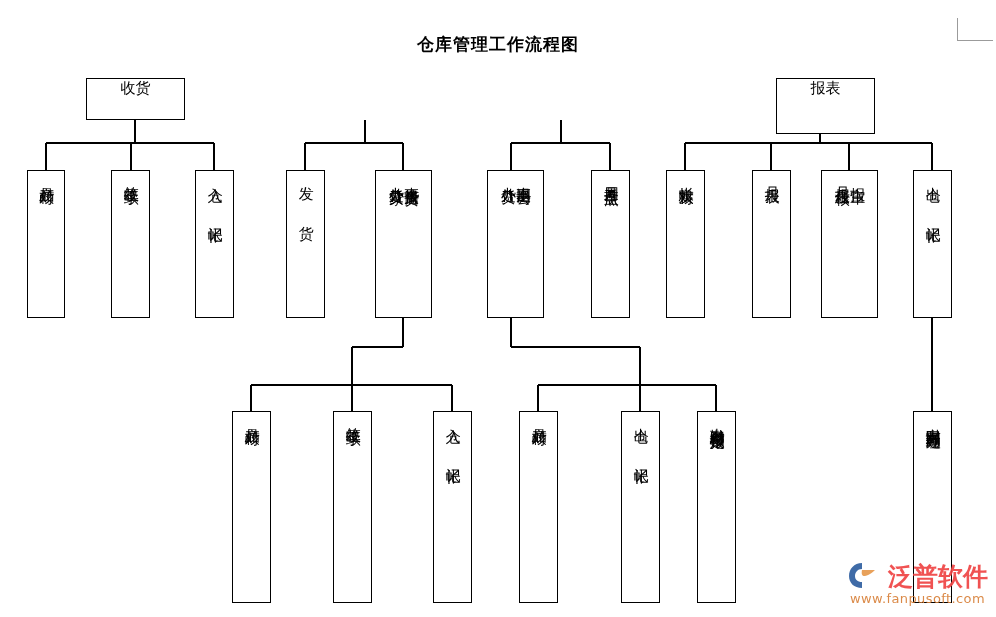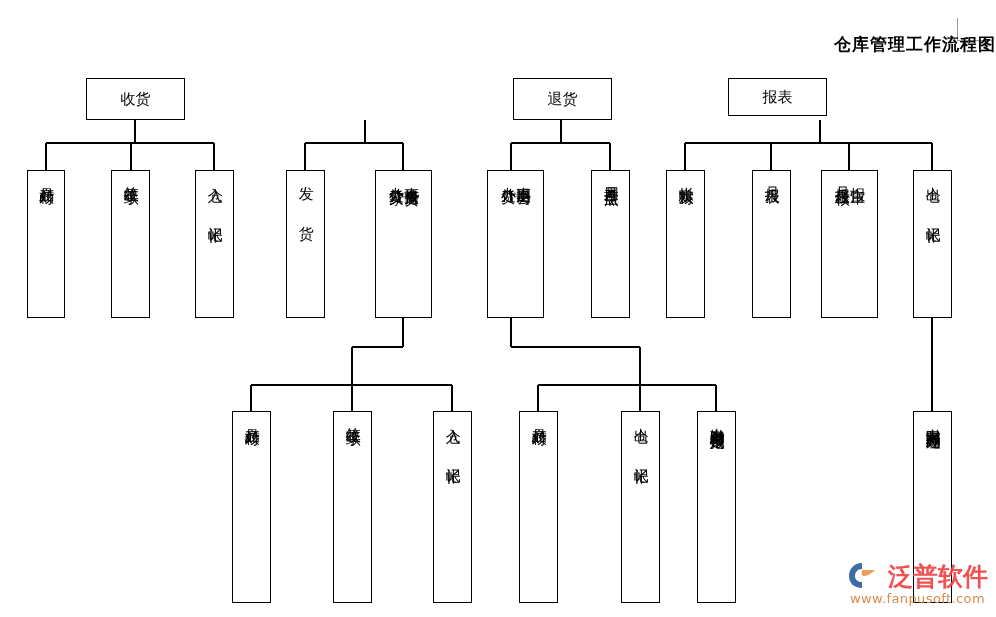"仓库管理工作流程图" .title { text-align: right -> center }
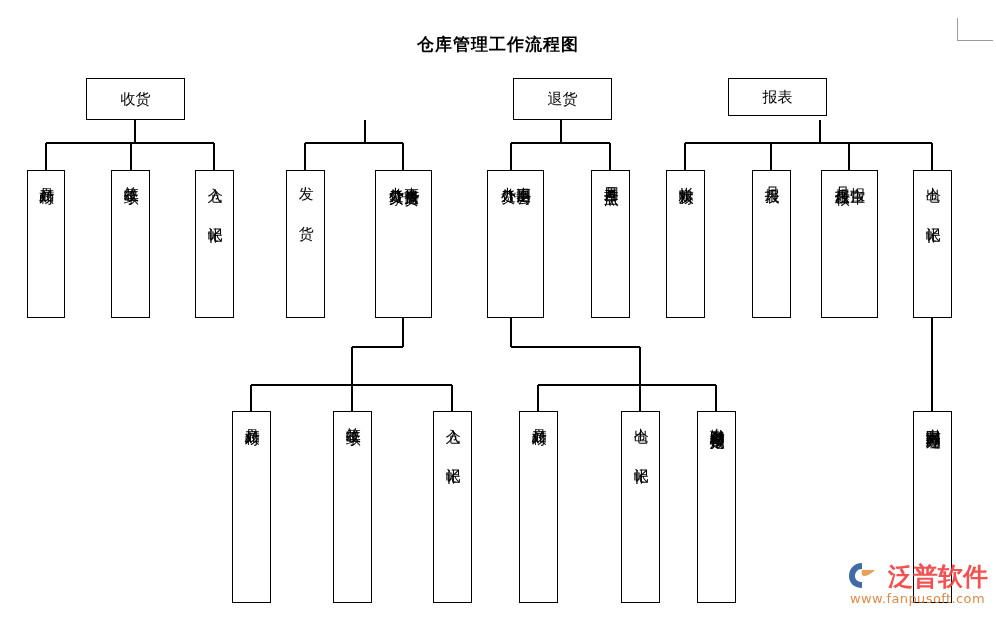"收货" .node { align-items: center -> flex-start }
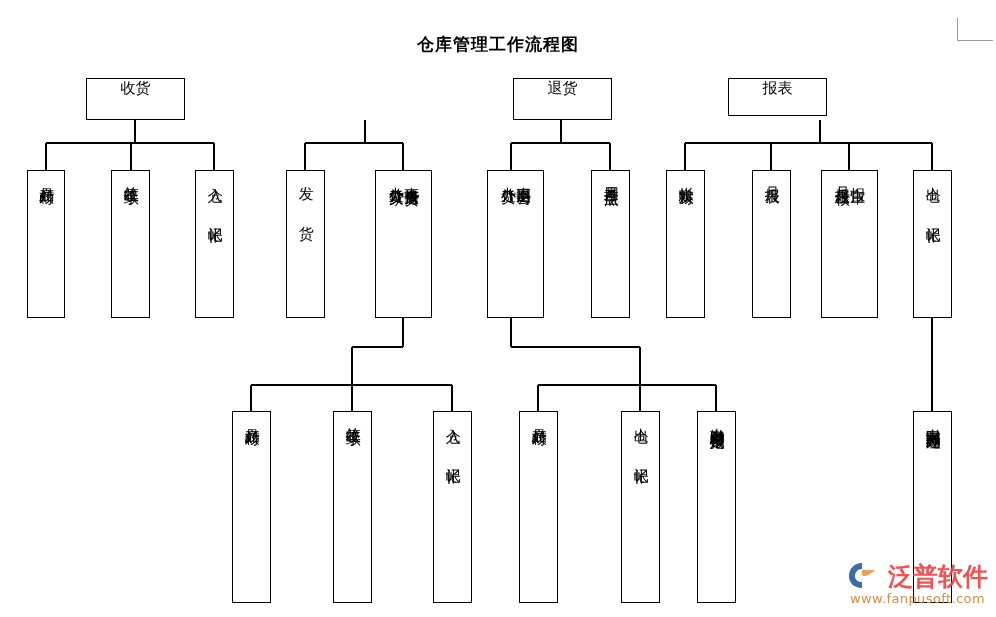"退货" div.node { html: <div> <span>退货</span> </div> -> none }
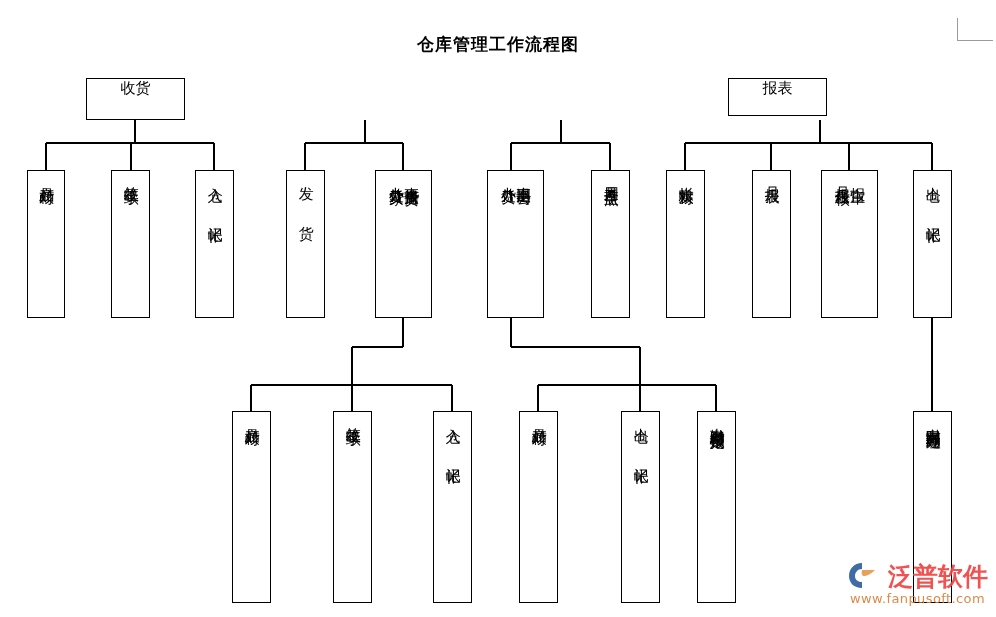"报表" div.node { height: 38px -> 56px; left: 728px -> 776px }
